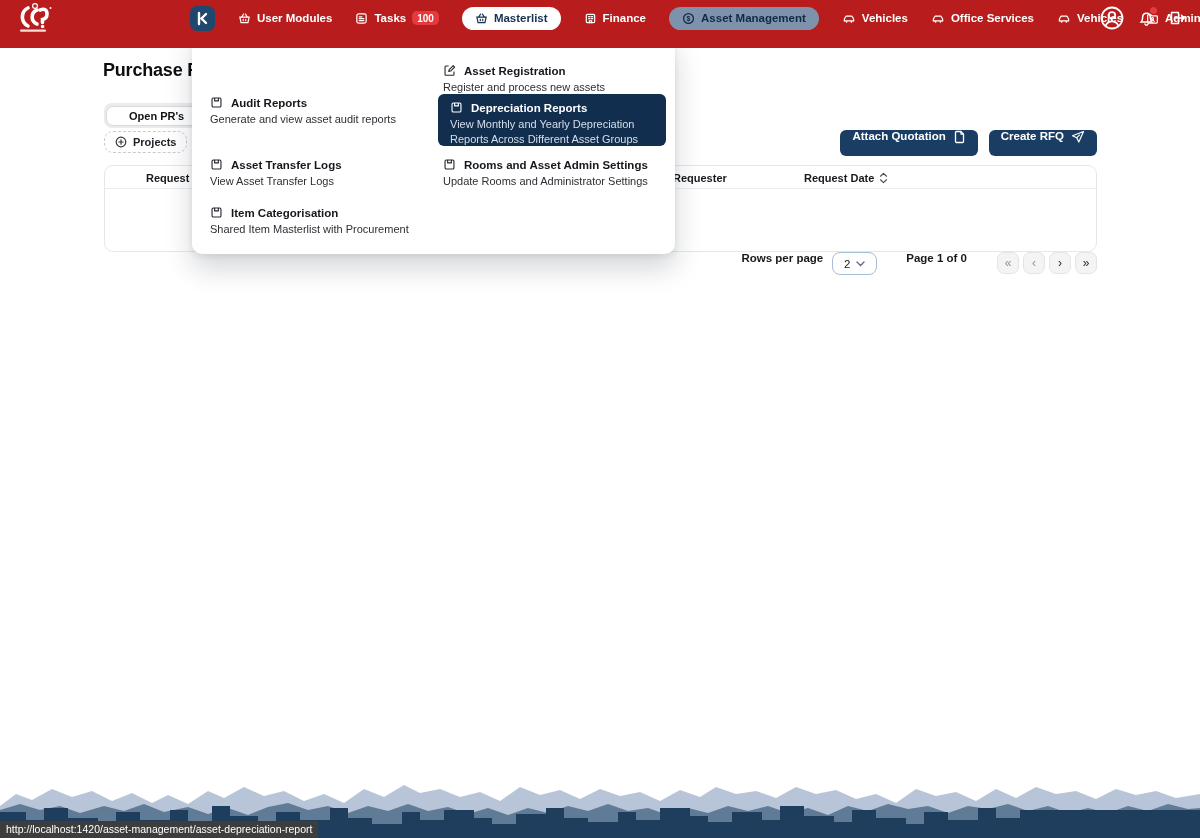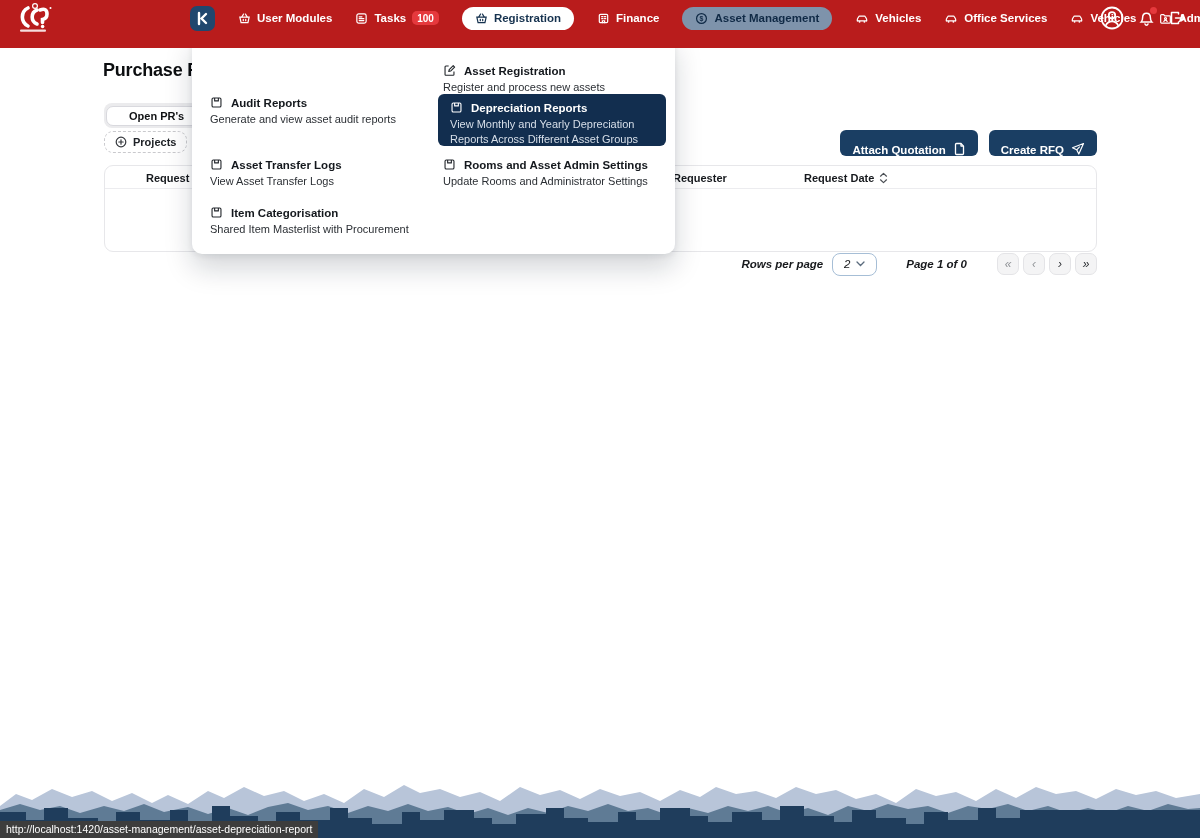"Registration" span { text: Registration -> Masterlist }
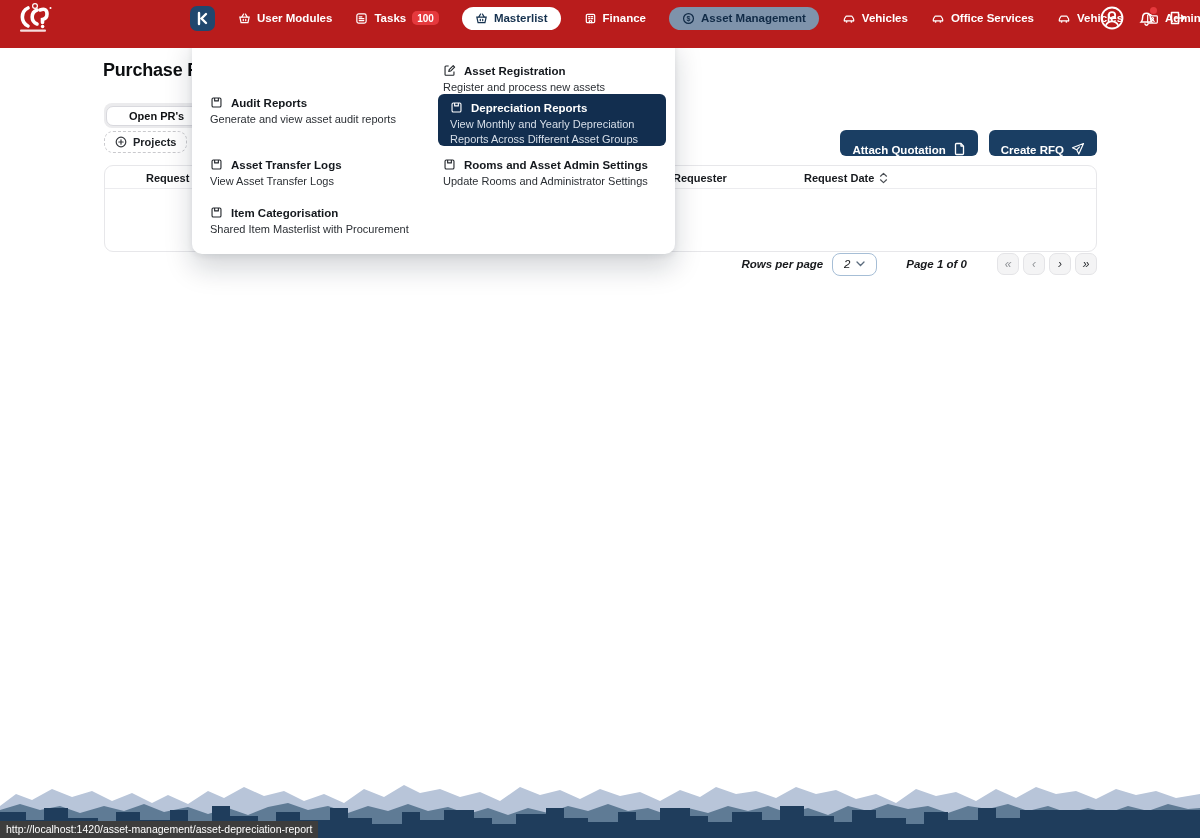"Attach Quotation" .primary-btn { align-items: flex-end -> flex-start }
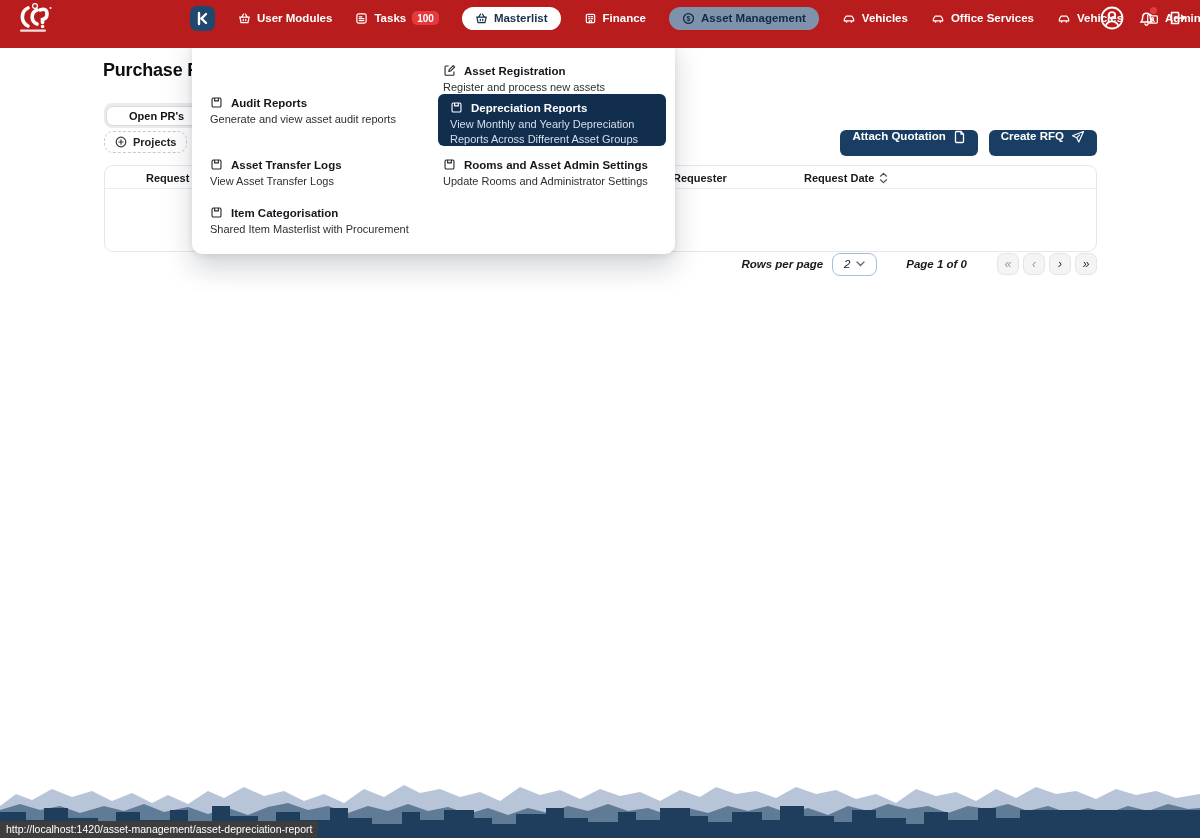"Rows per page" .pagination { align-items: center -> flex-start; font-style: italic -> none }
